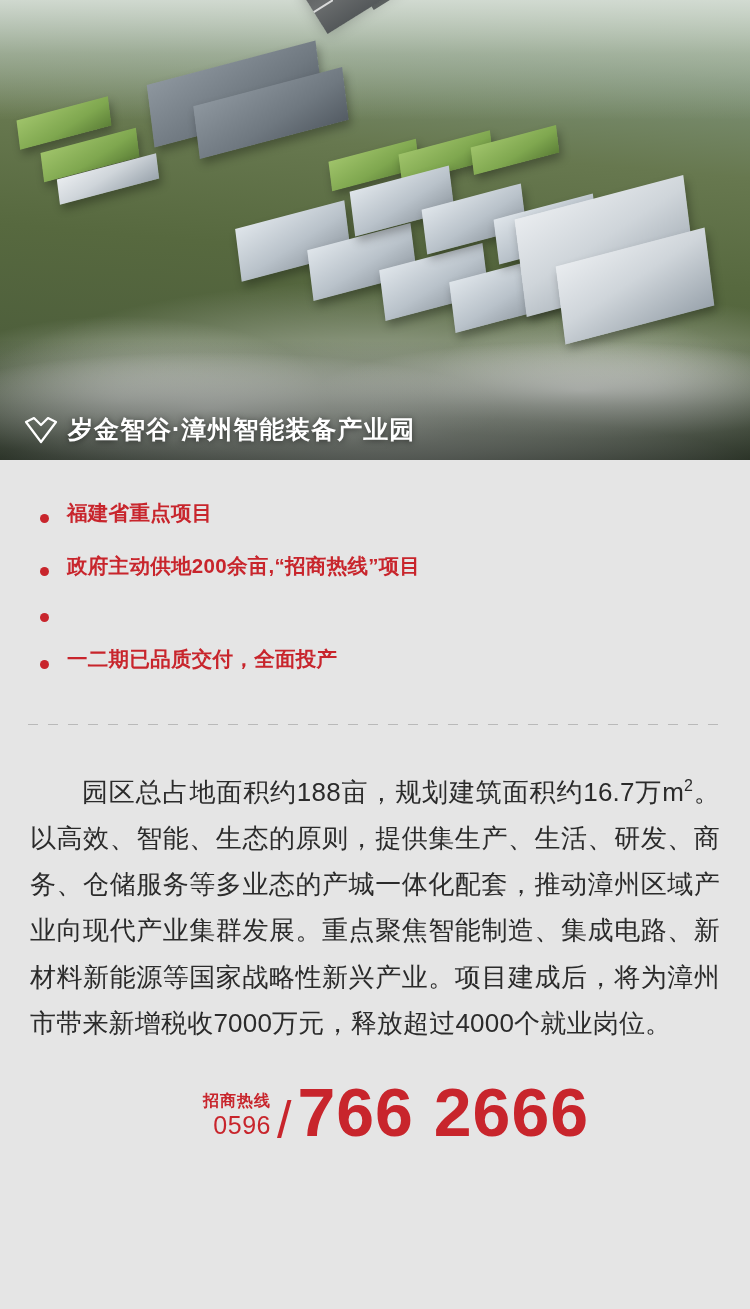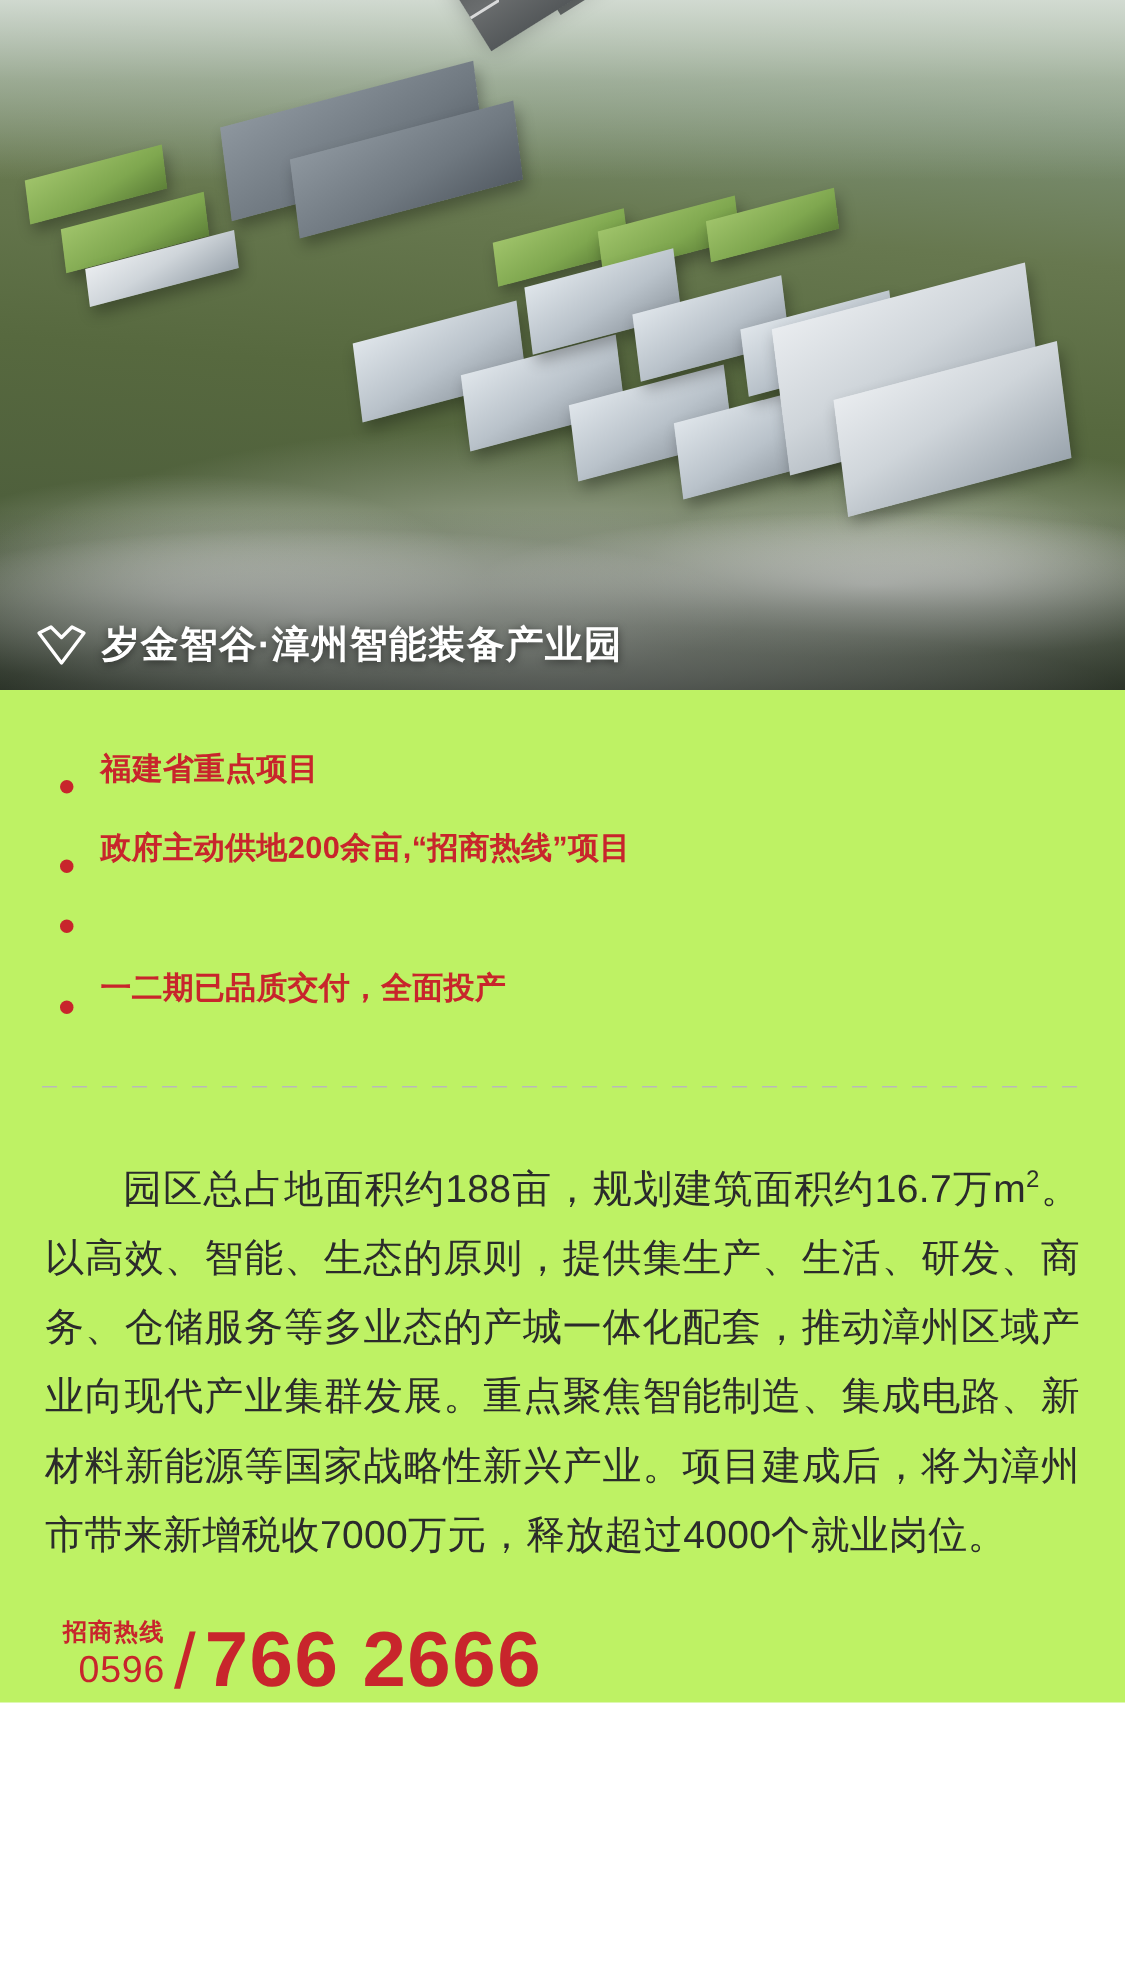"岁金智谷·漳州智能装备产业园" .page { background: #bef264 -> #e5e5e5; height: 1135px -> 1309px }
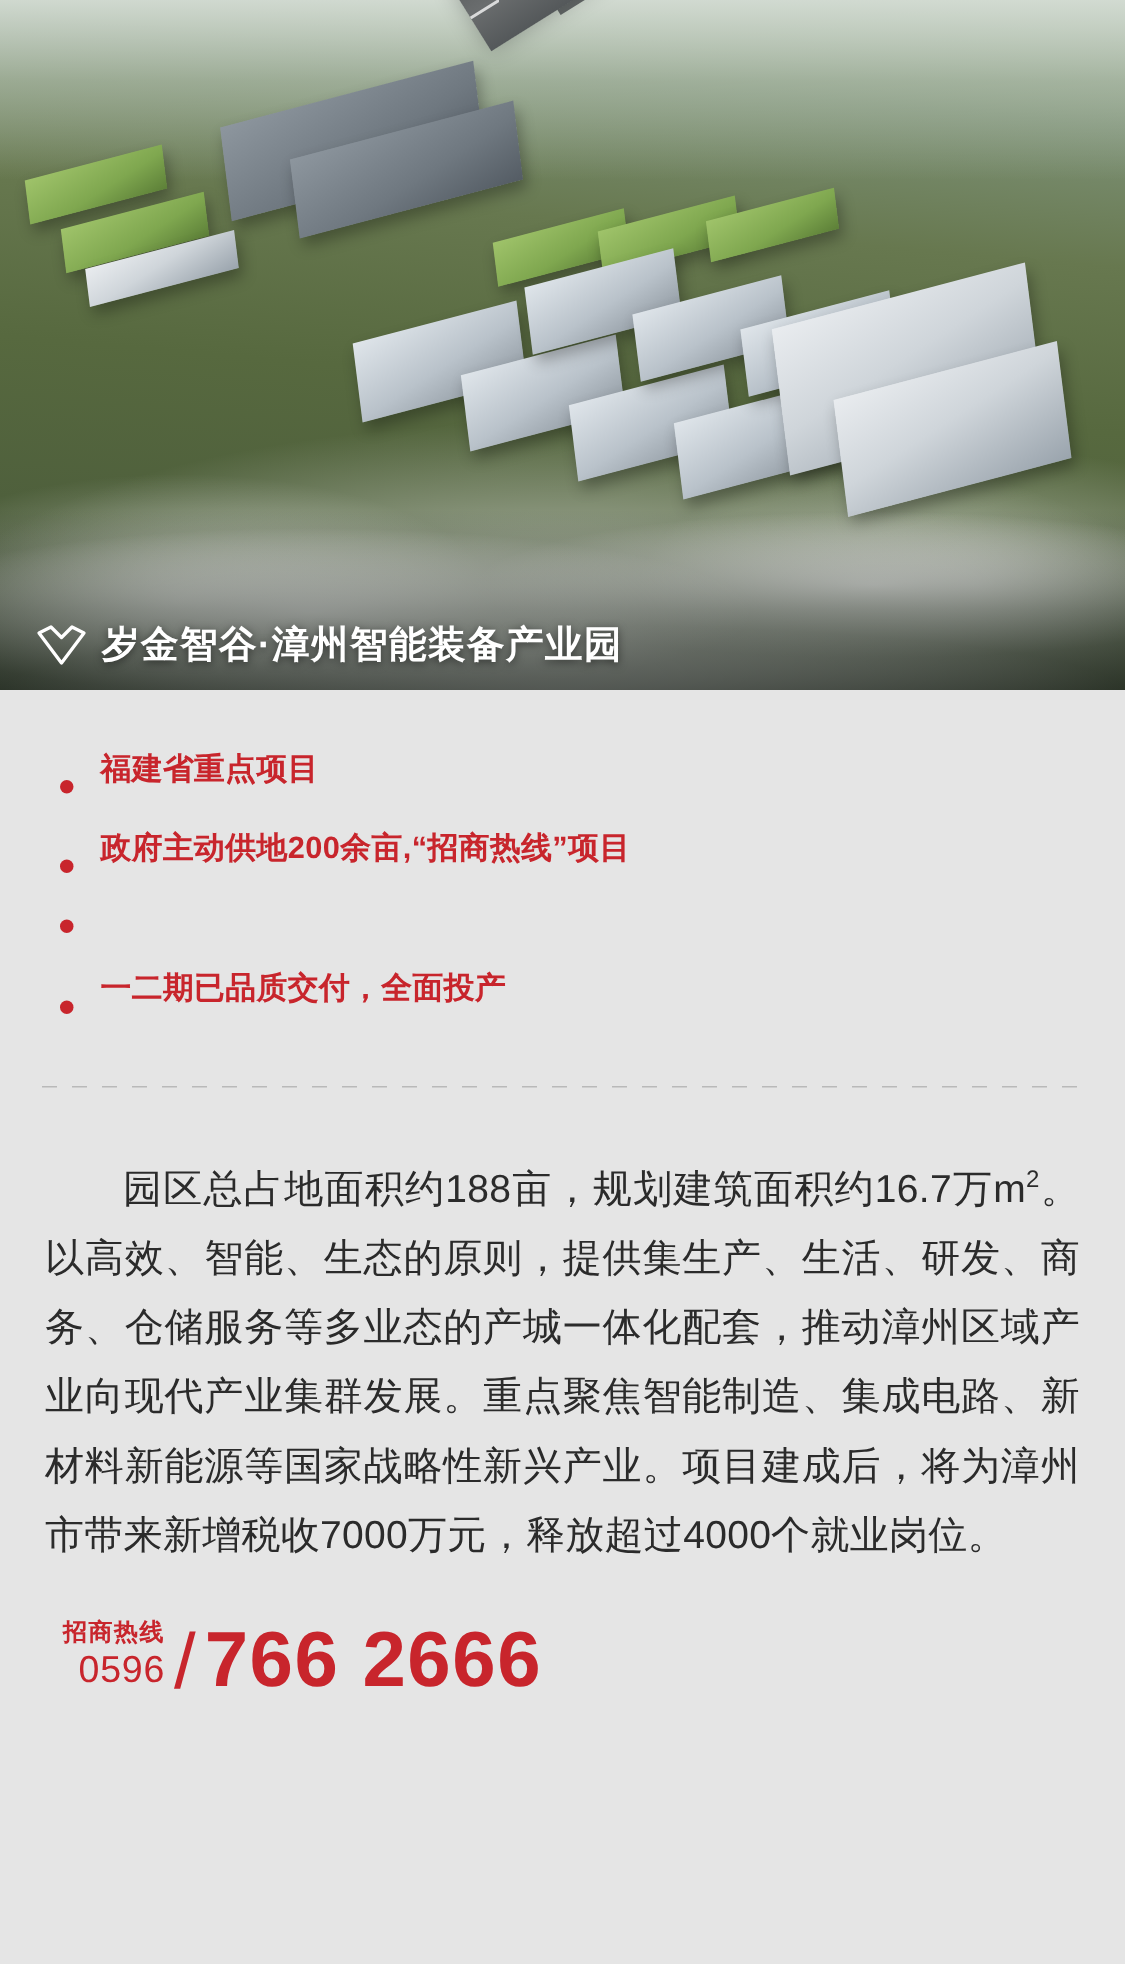"福建省重点项目" .bullet-row { align-items: flex-end -> center }
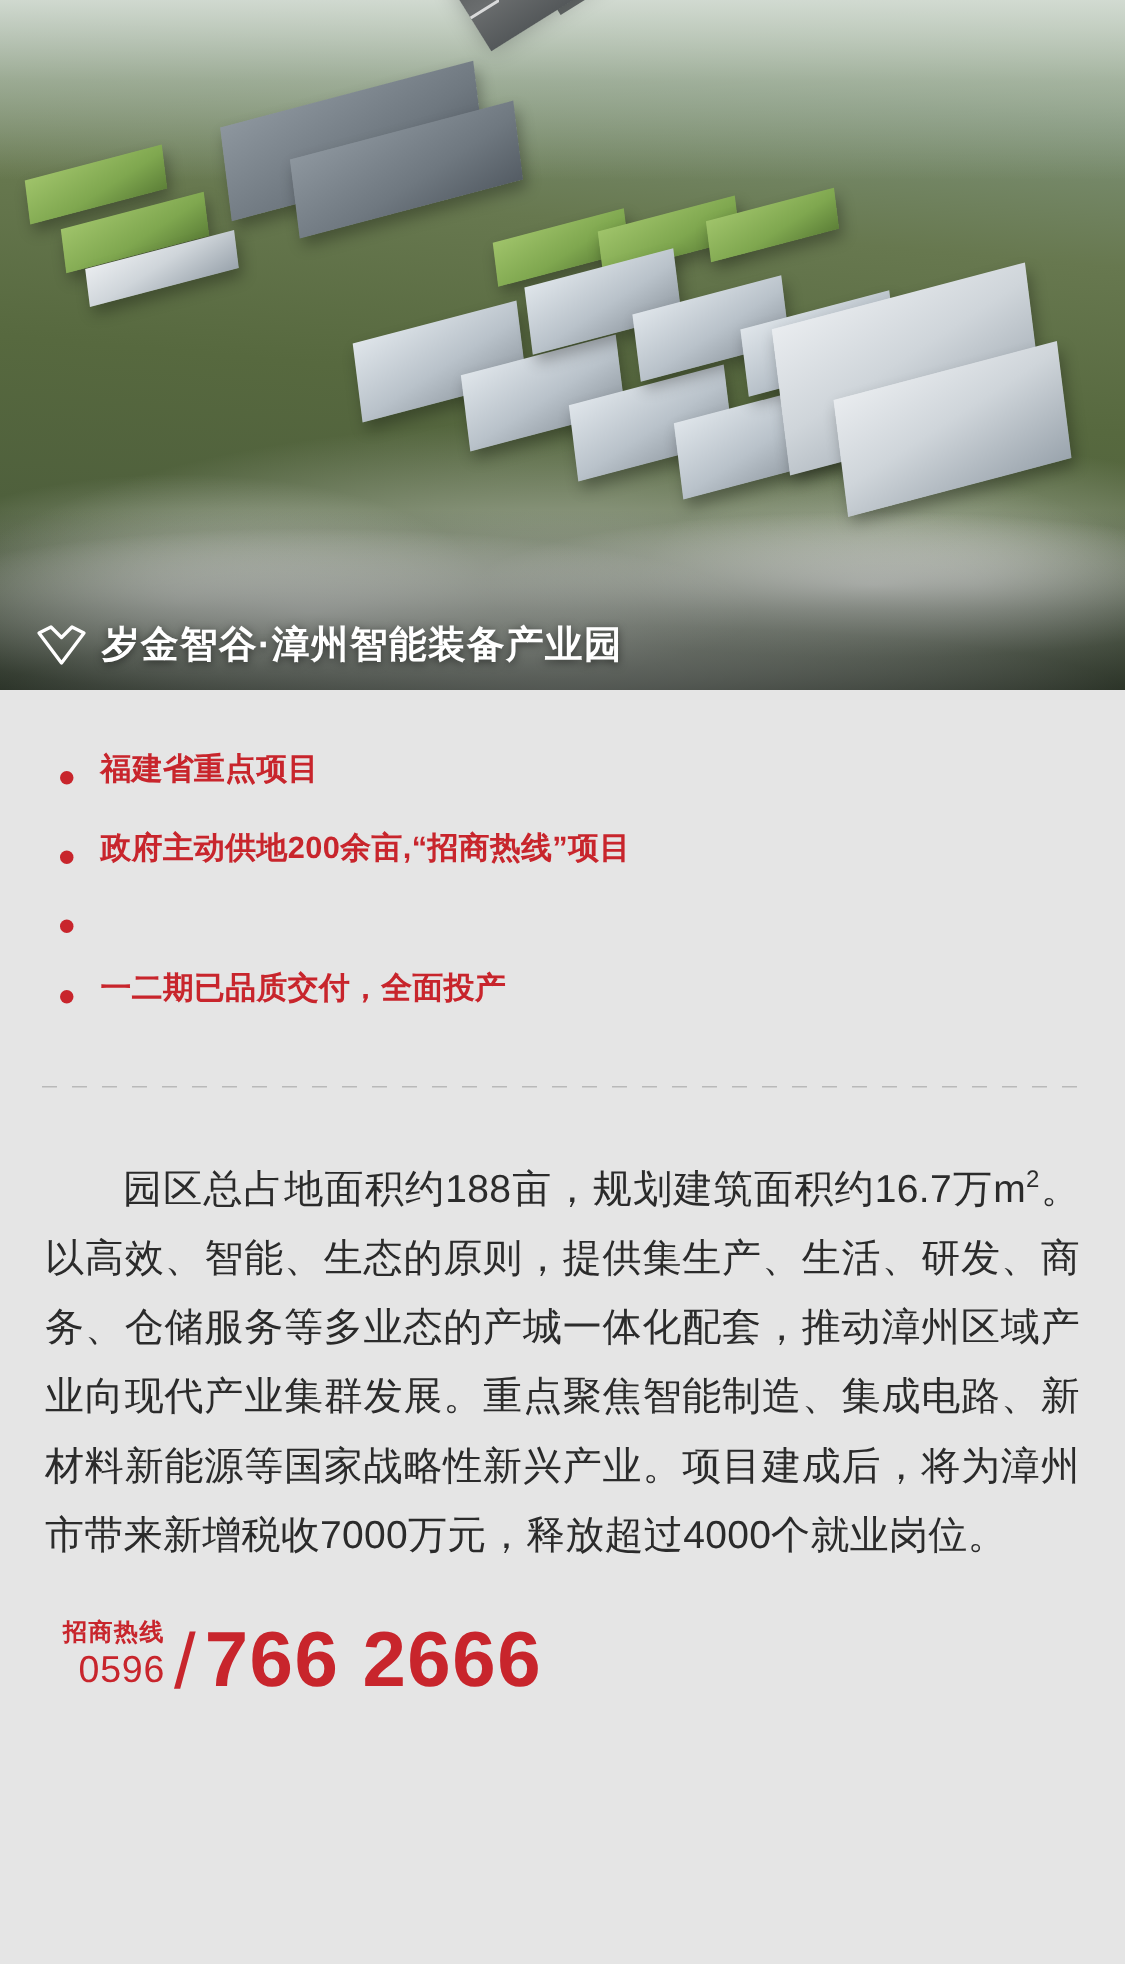"招商热线" .hotline { justify-content: flex-start -> center }
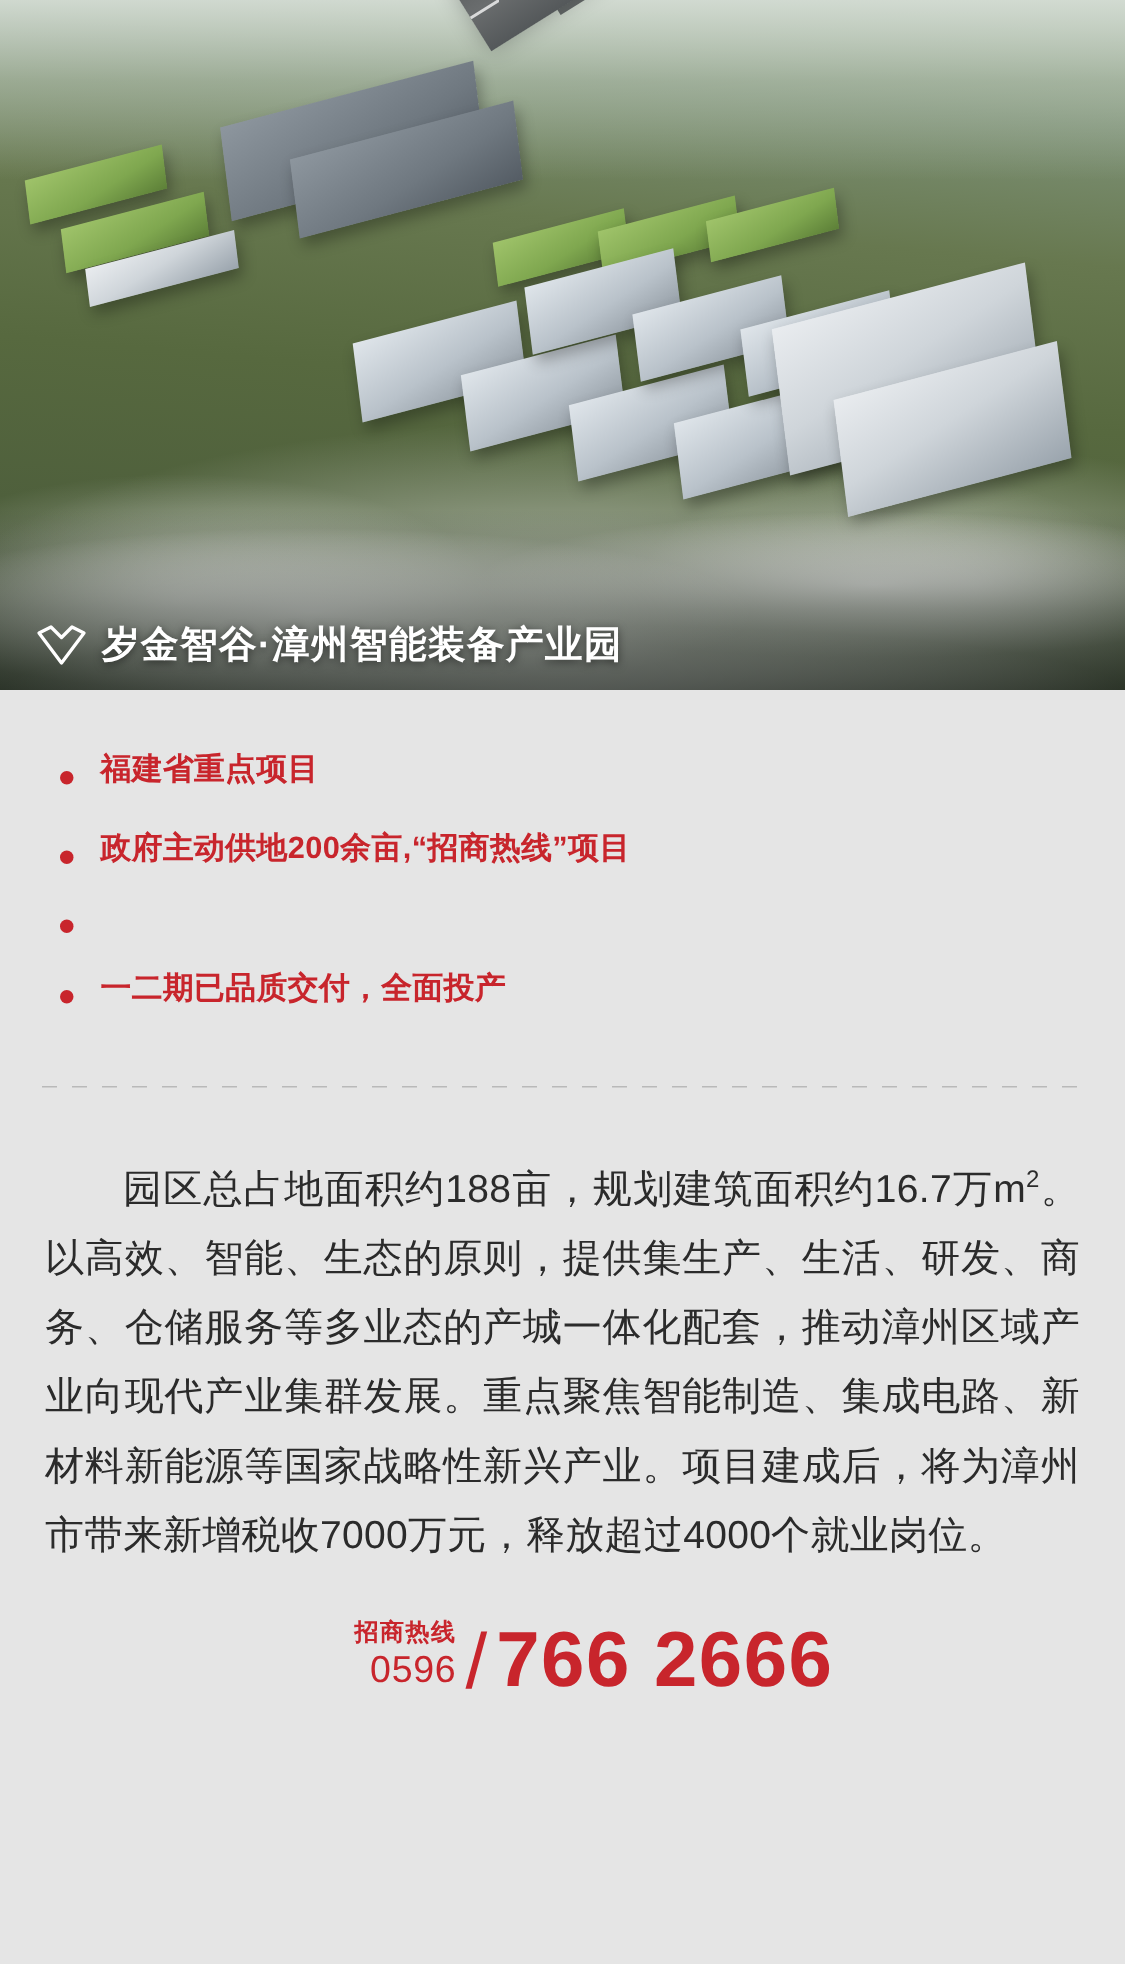"766 2666" .hotline-number { font-size: 52px -> 68px }
